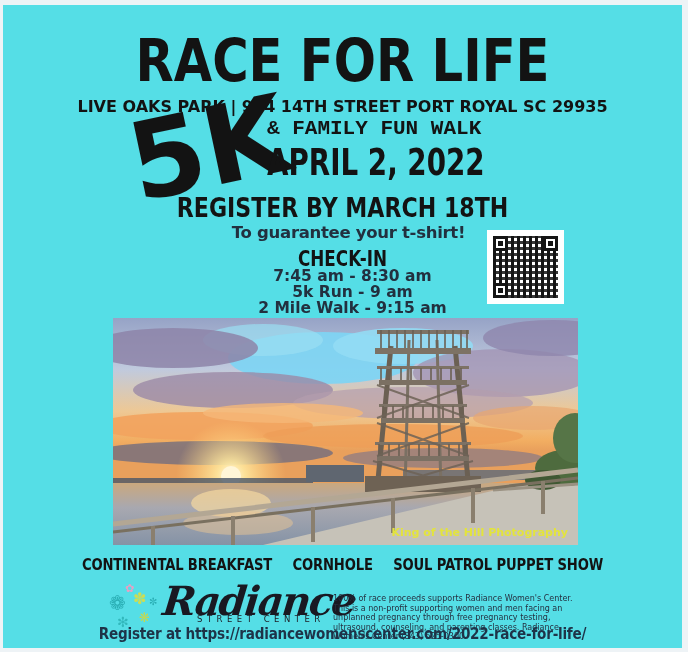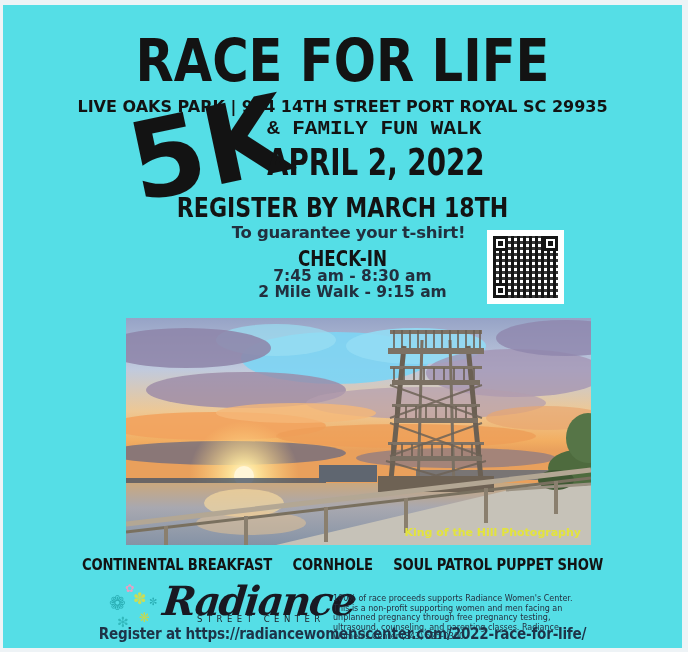"5k Run - 9 am" div { html: none -> <div>5k Run - 9 am</div> }
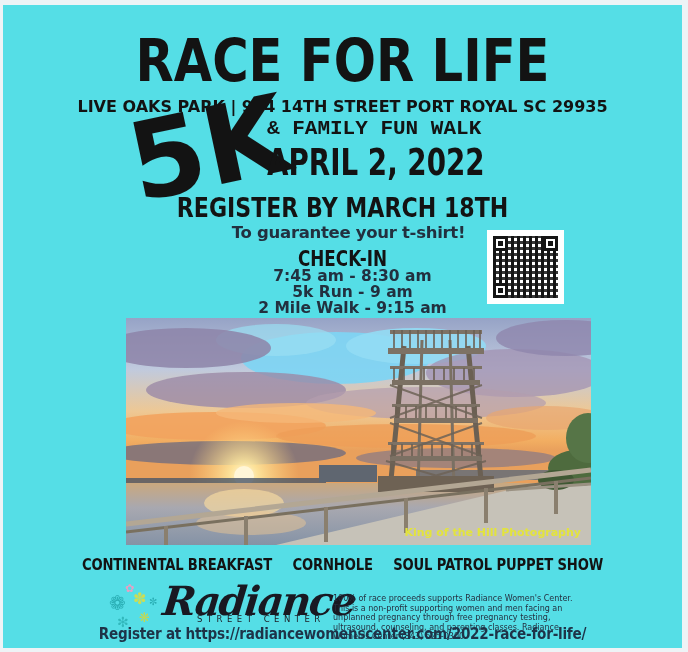"King of the Hill Photography" .photo { left: 123px -> 110px }
